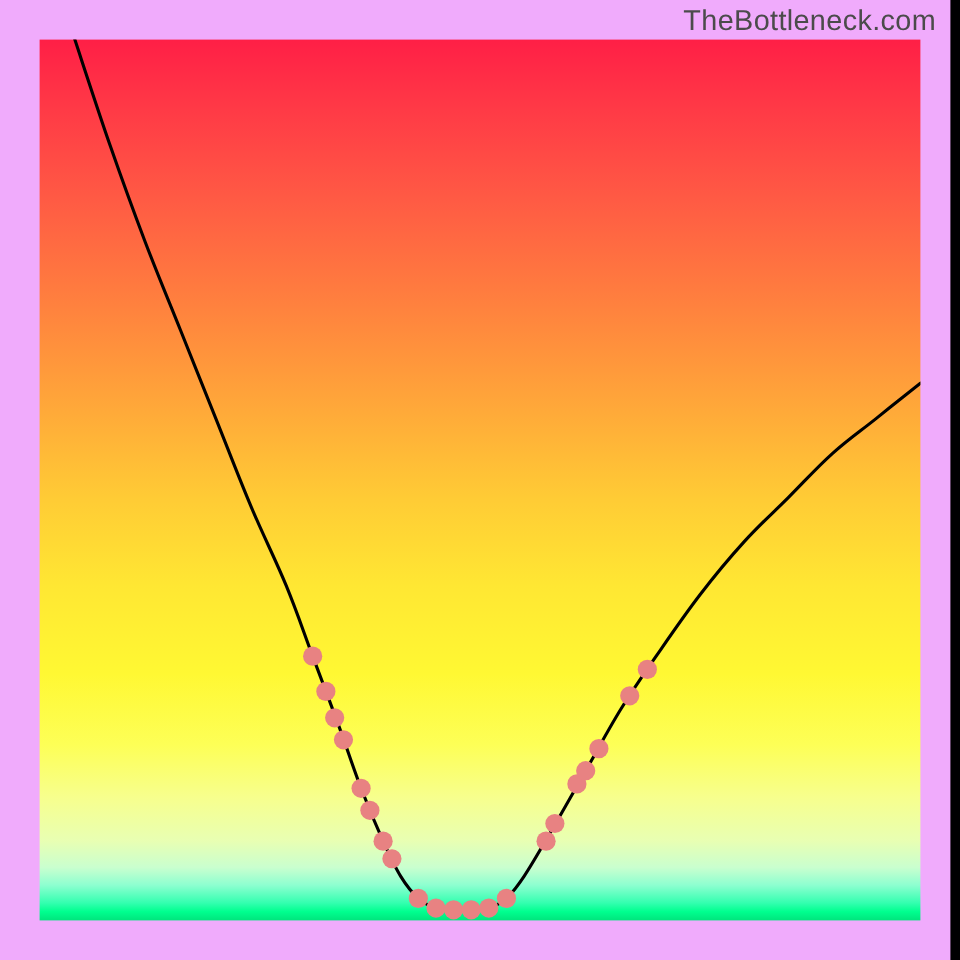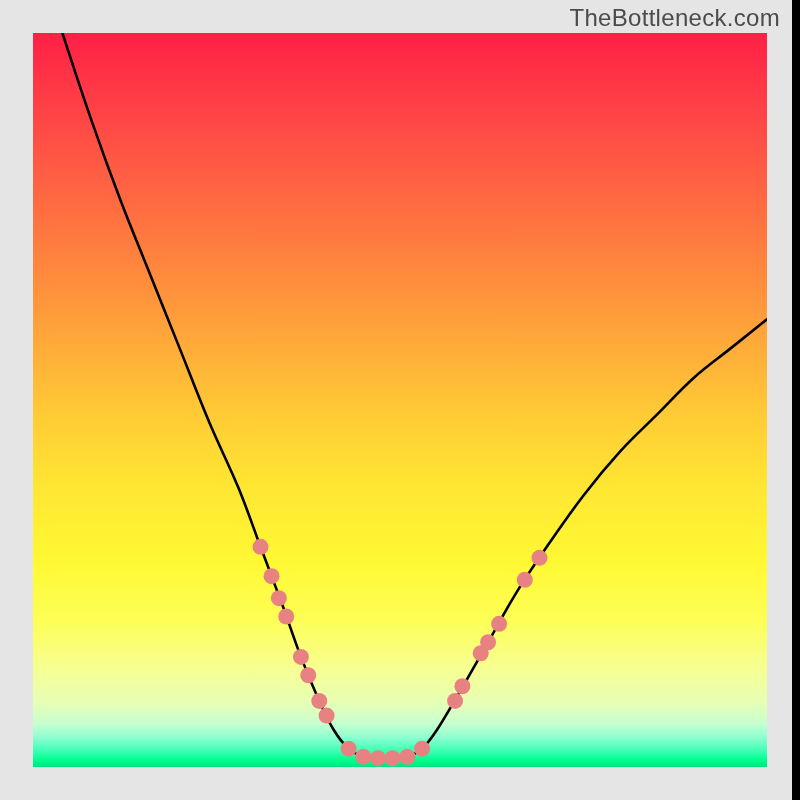"TheBottleneck.com" .frame { background: #e5e5e5 -> #f0abfc }
